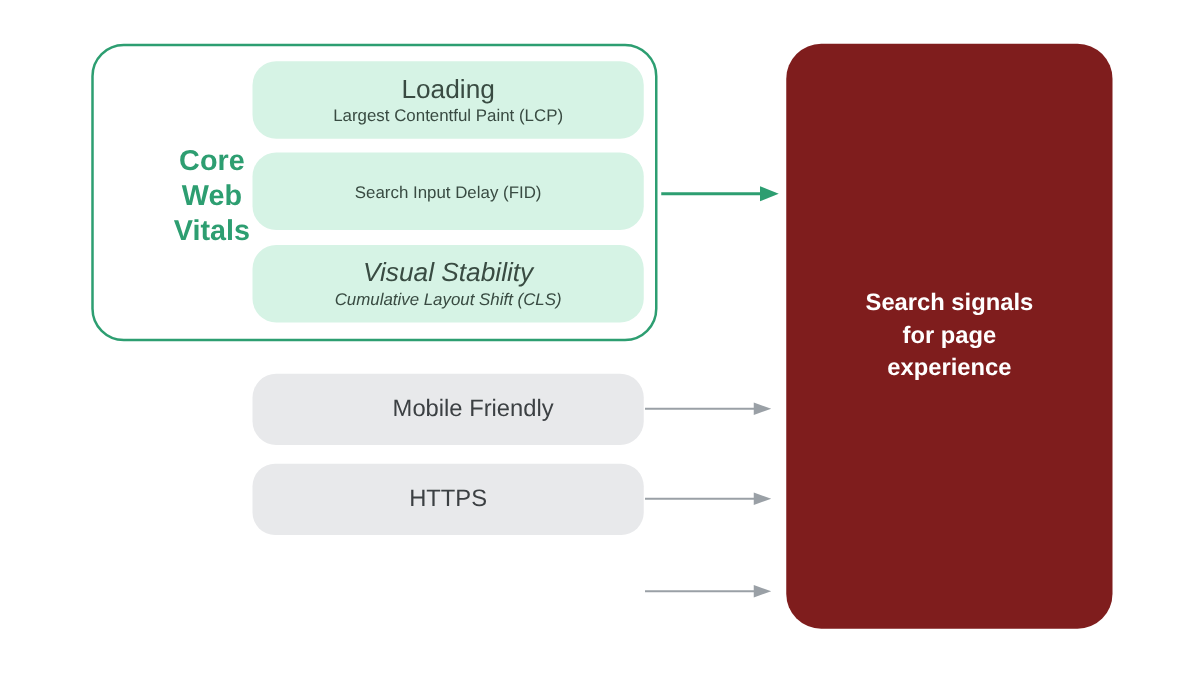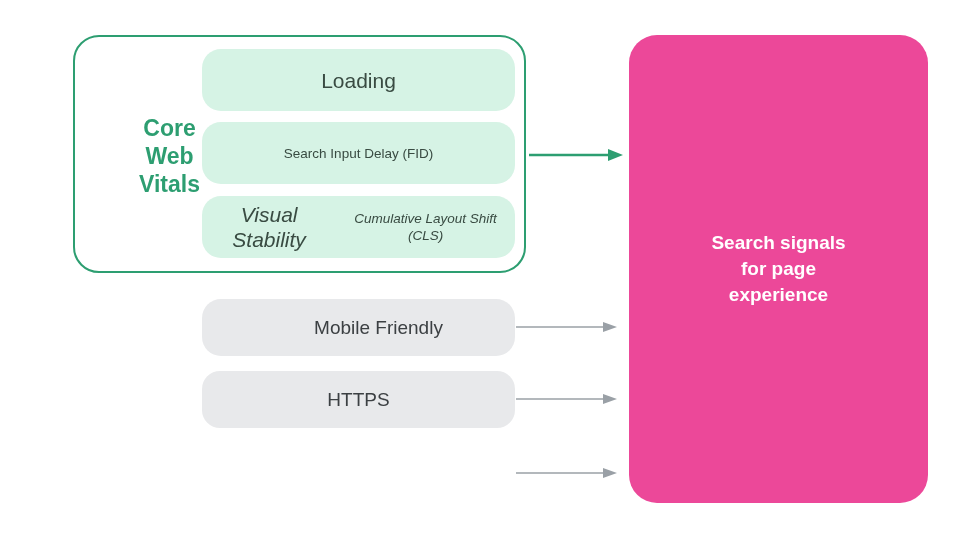"Loading" .pill { flex-direction: row -> column }
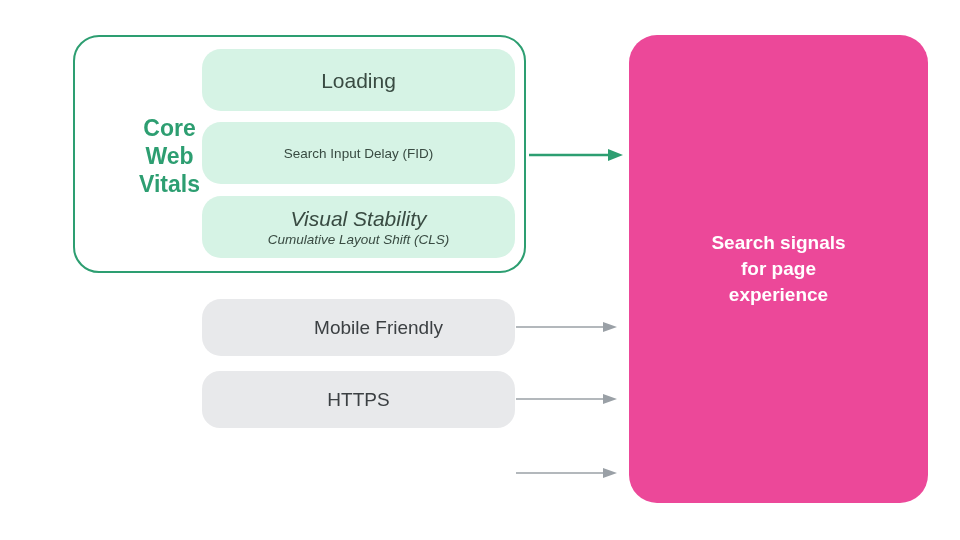"Largest Contentful Paint (LCP)" span.pill-sub { html: none -> <span>Largest Contentful Paint (LCP)</span> }
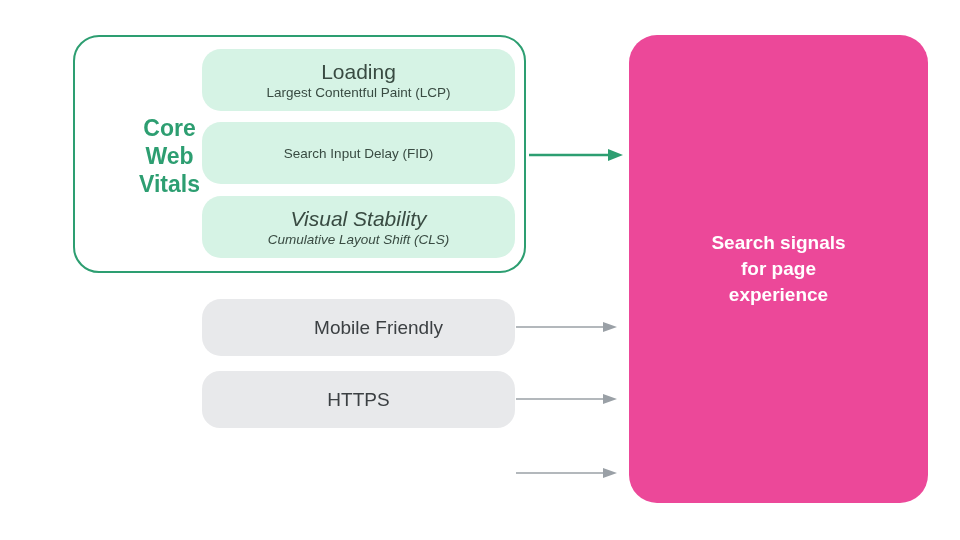"Search signals" .result-box { background: #ec4899 -> #7f1d1d; width: 299px -> 261px }
